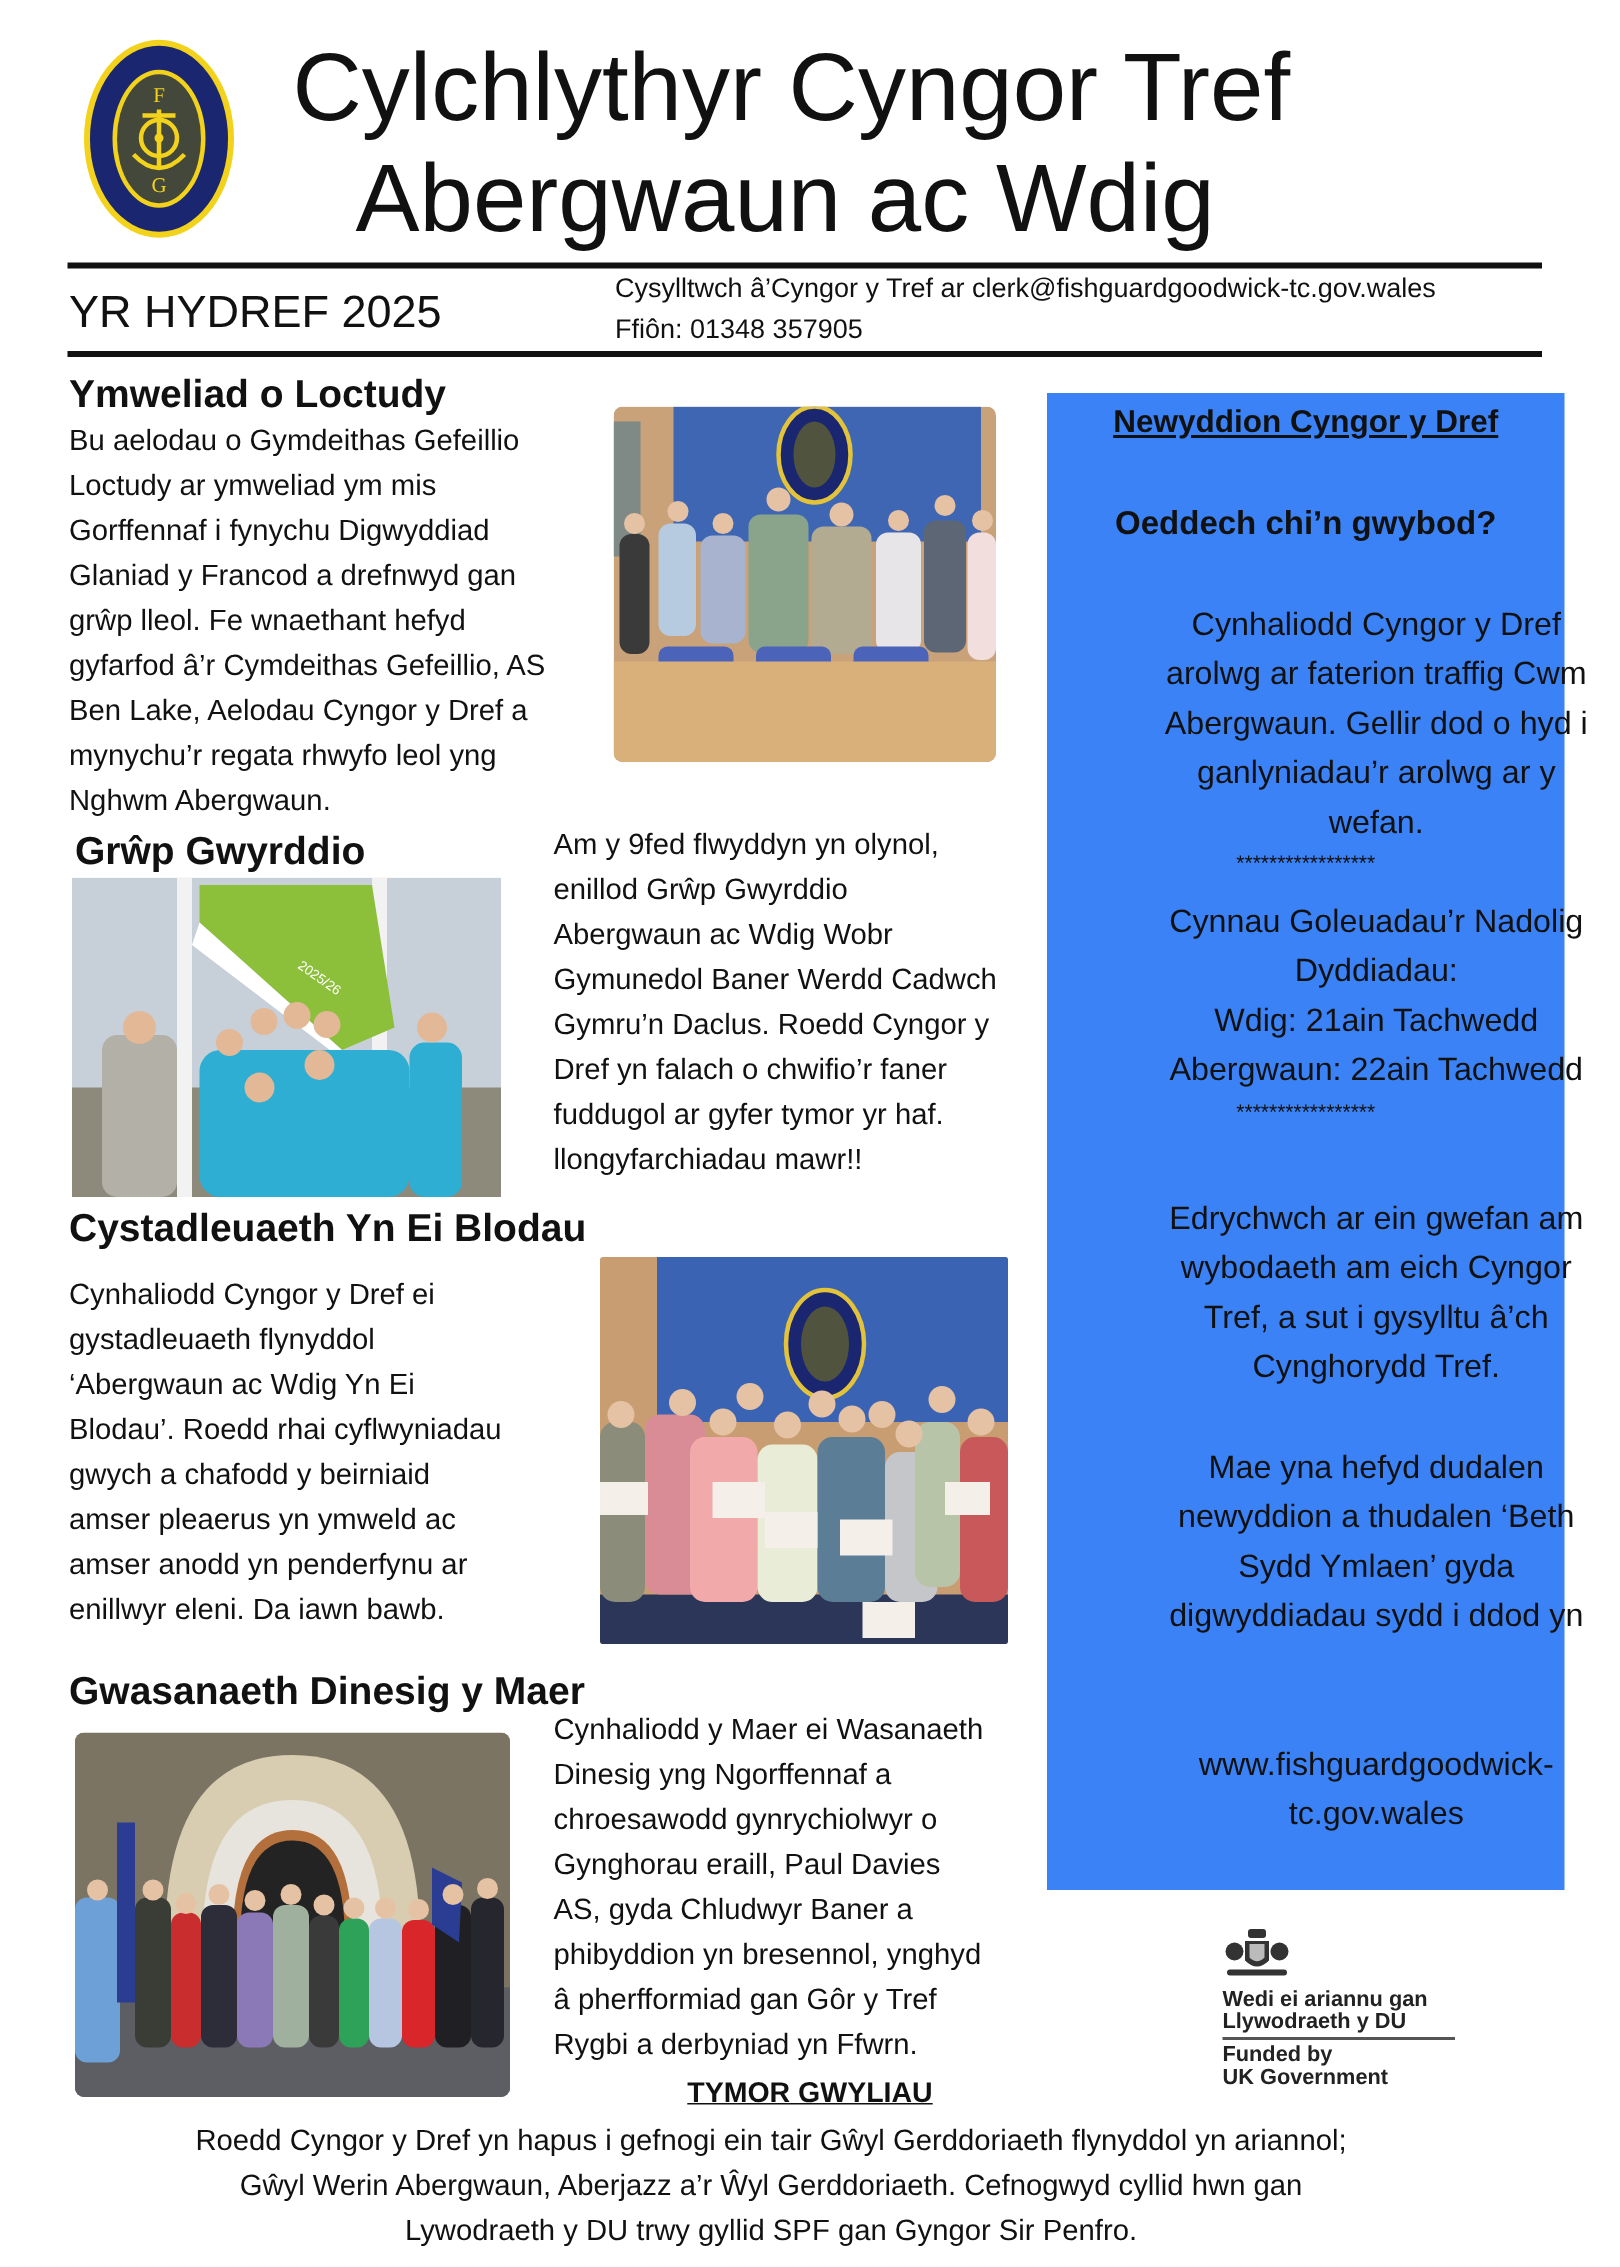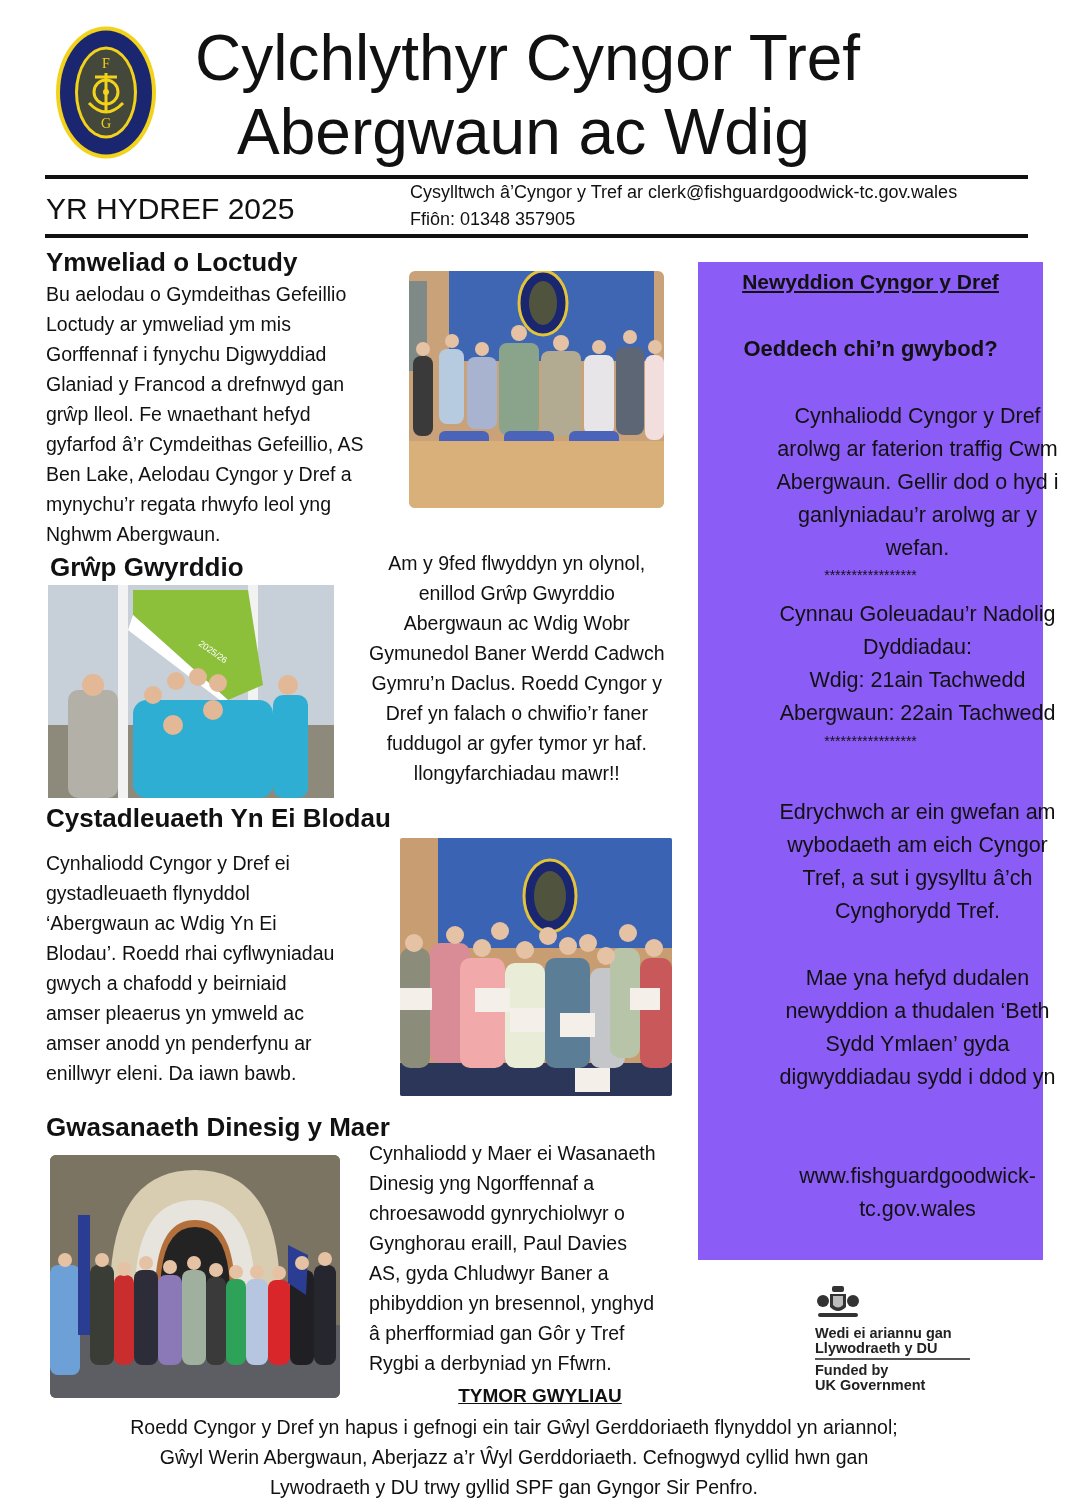"Newyddion Cyngor y Dref" #newsbox { background: #8b5cf6 -> #3b82f6 }
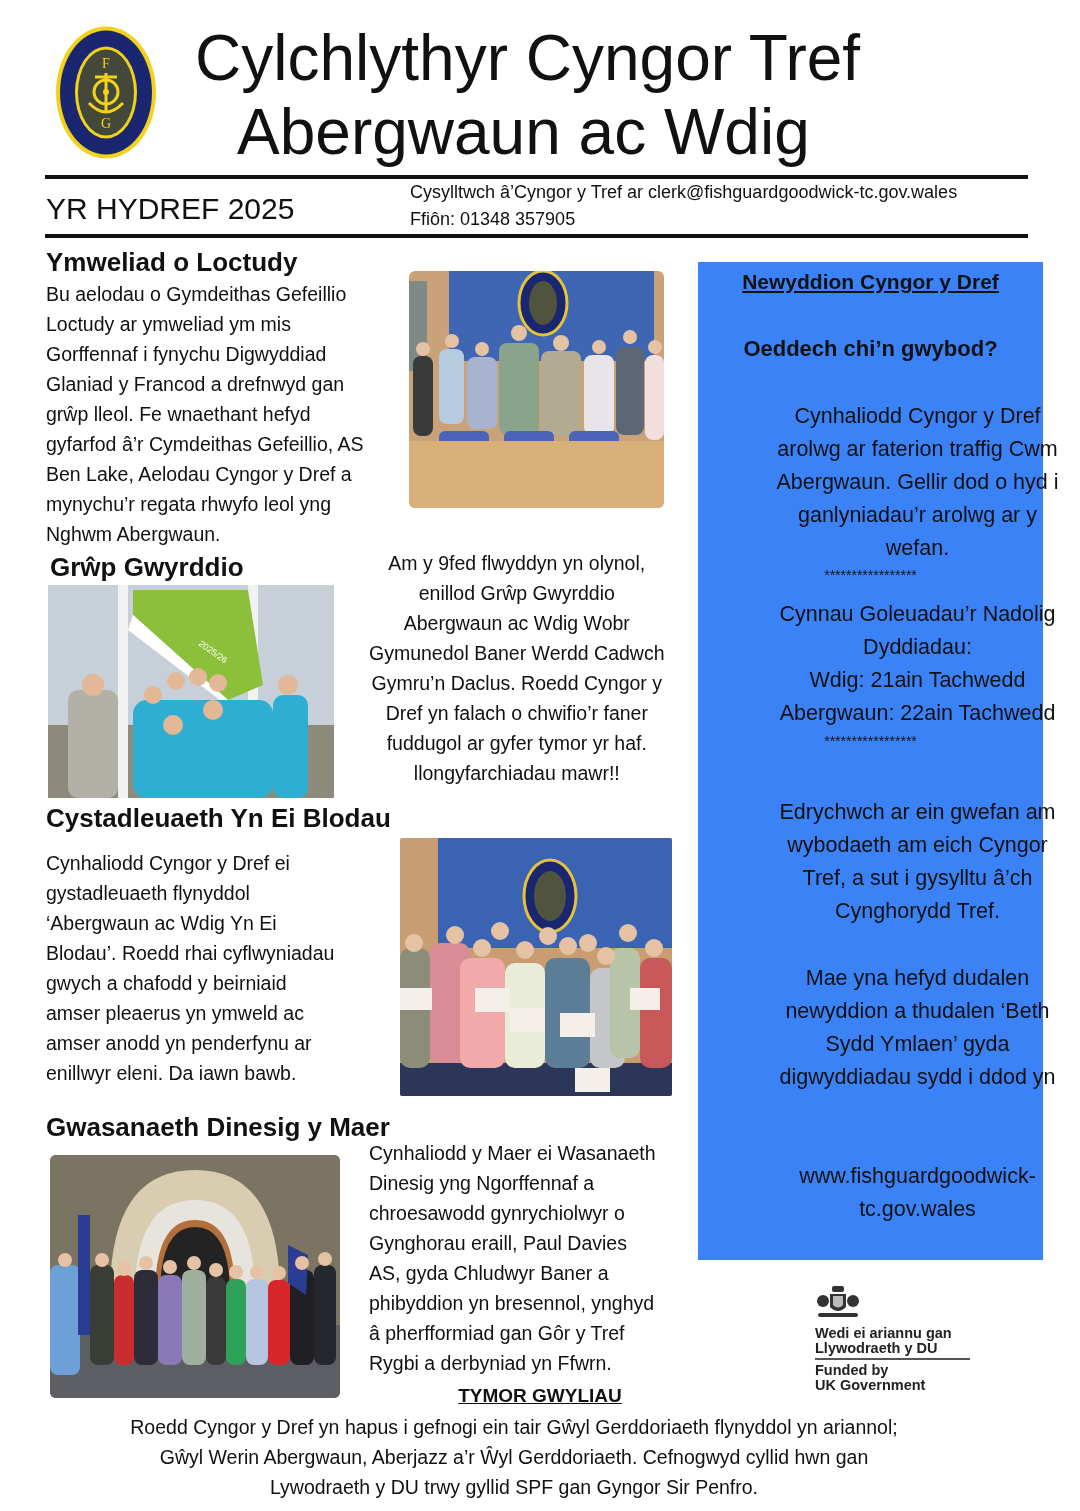"Am y 9fed flwyddyn yn" div.p { text-align: center -> none }
